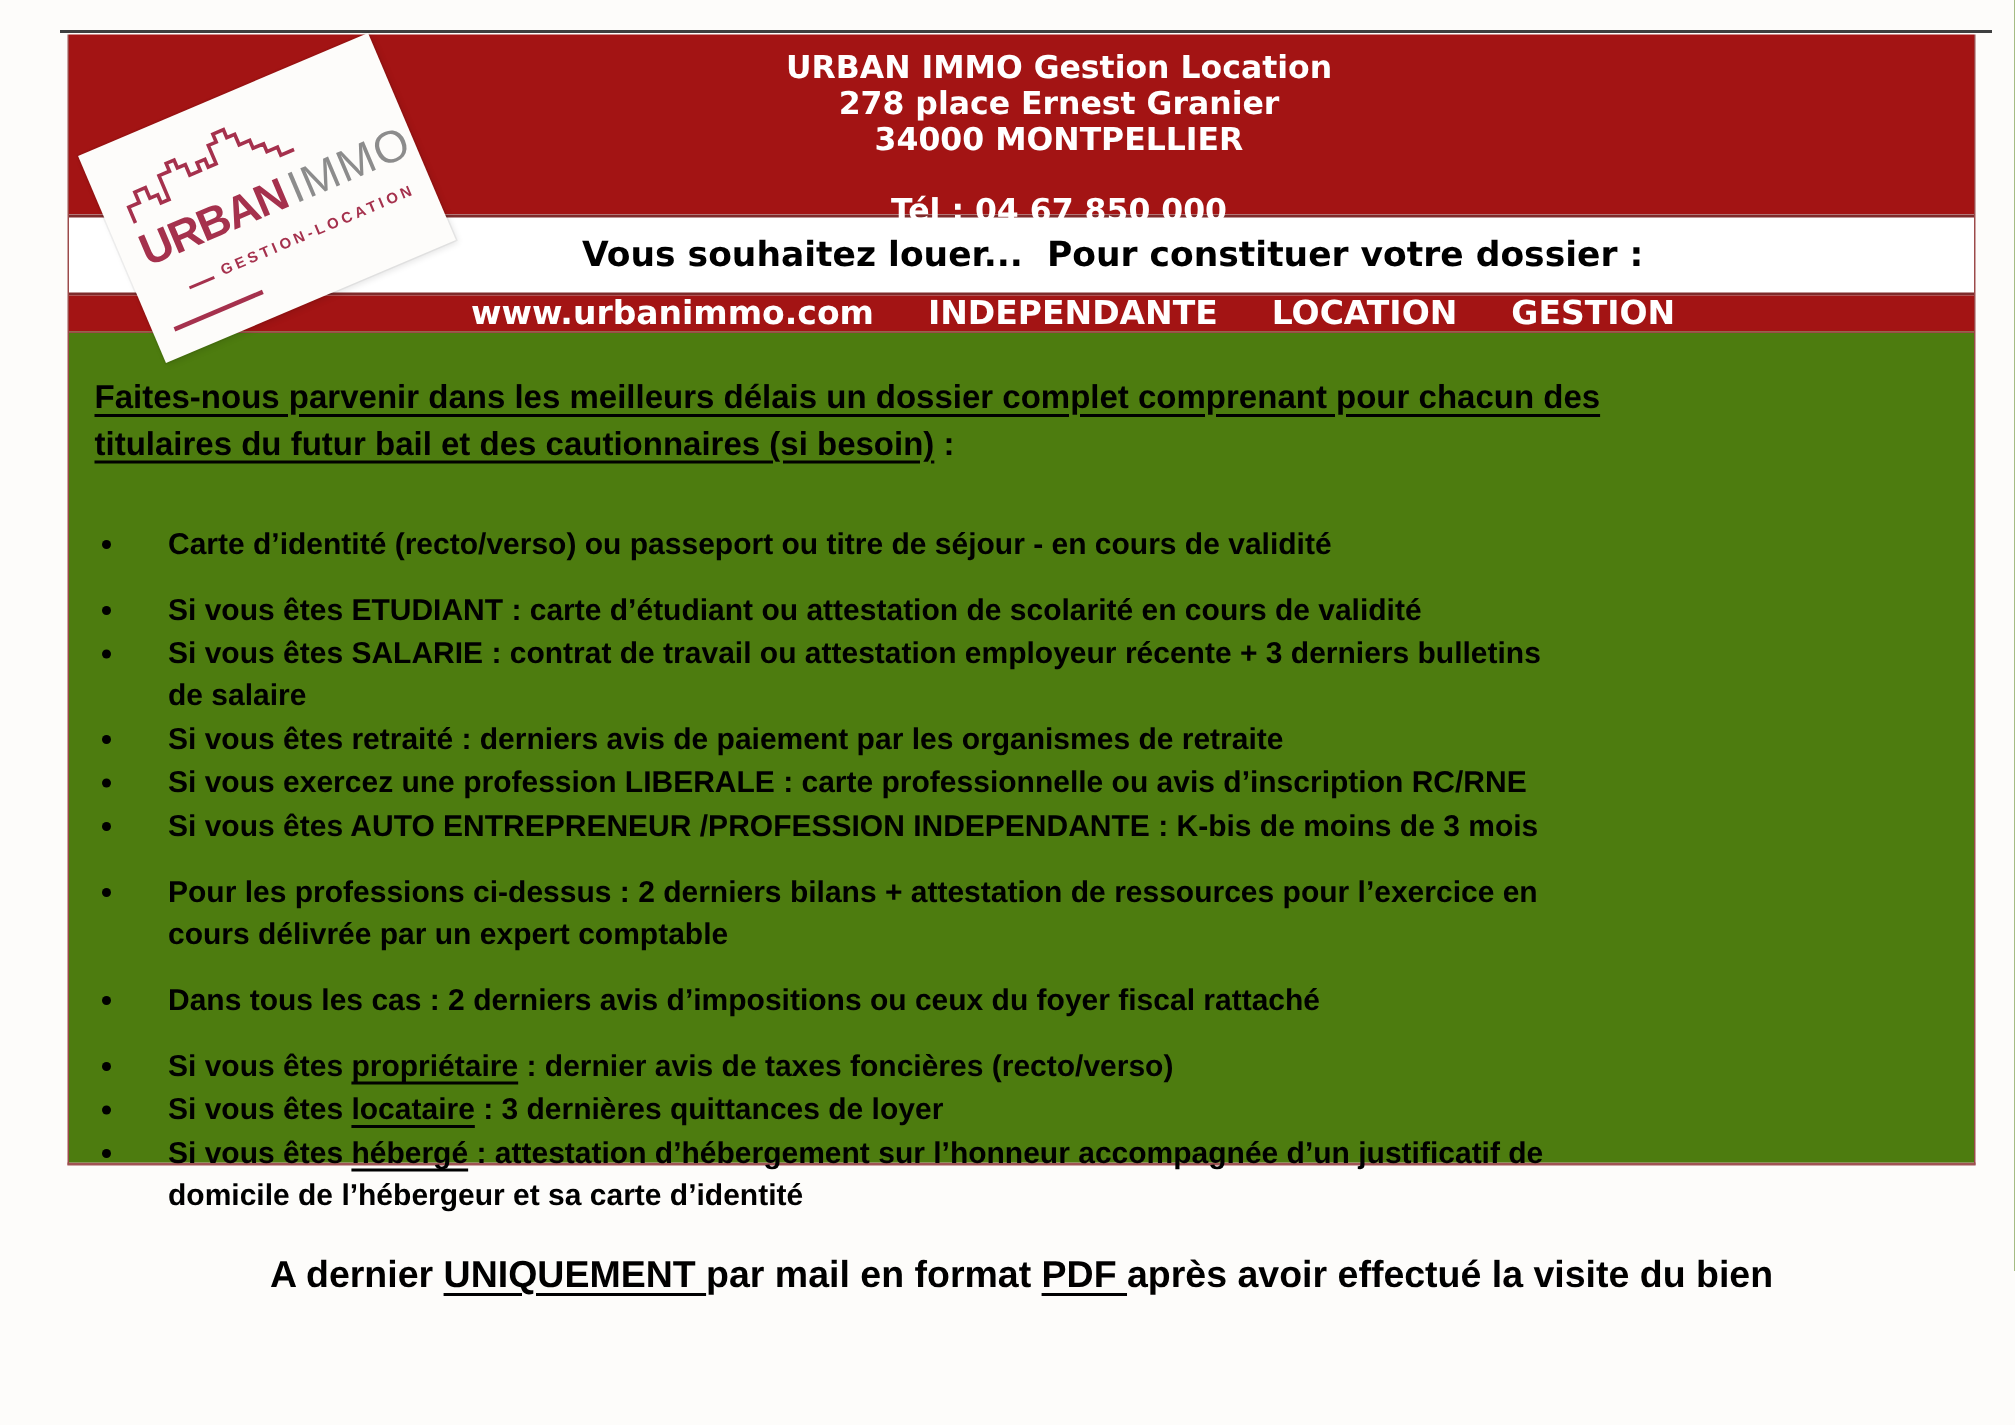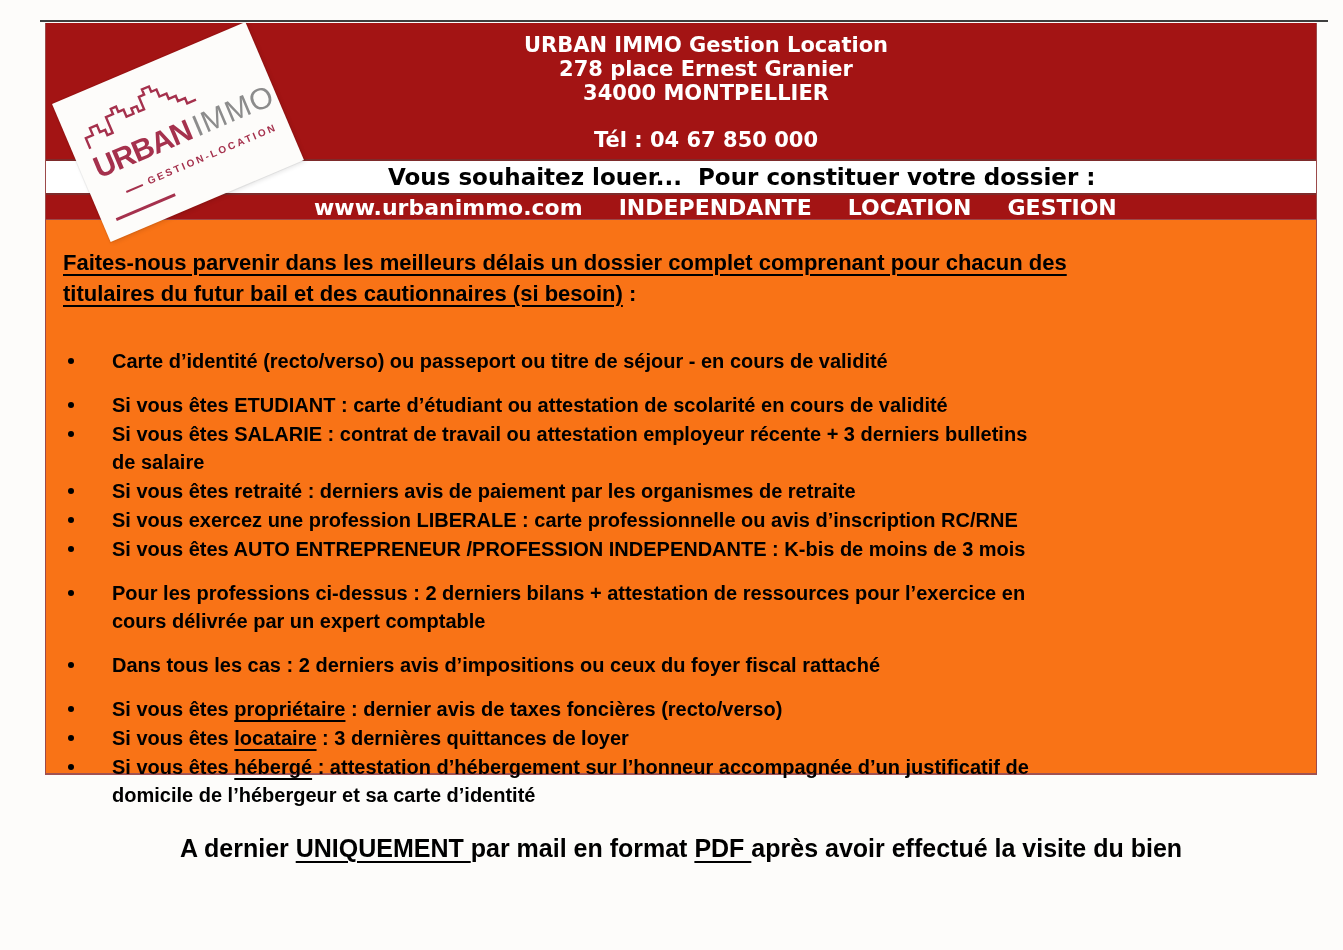"URBAN IMMO Gestion Location" .banner1 { height: 136px -> 120px }
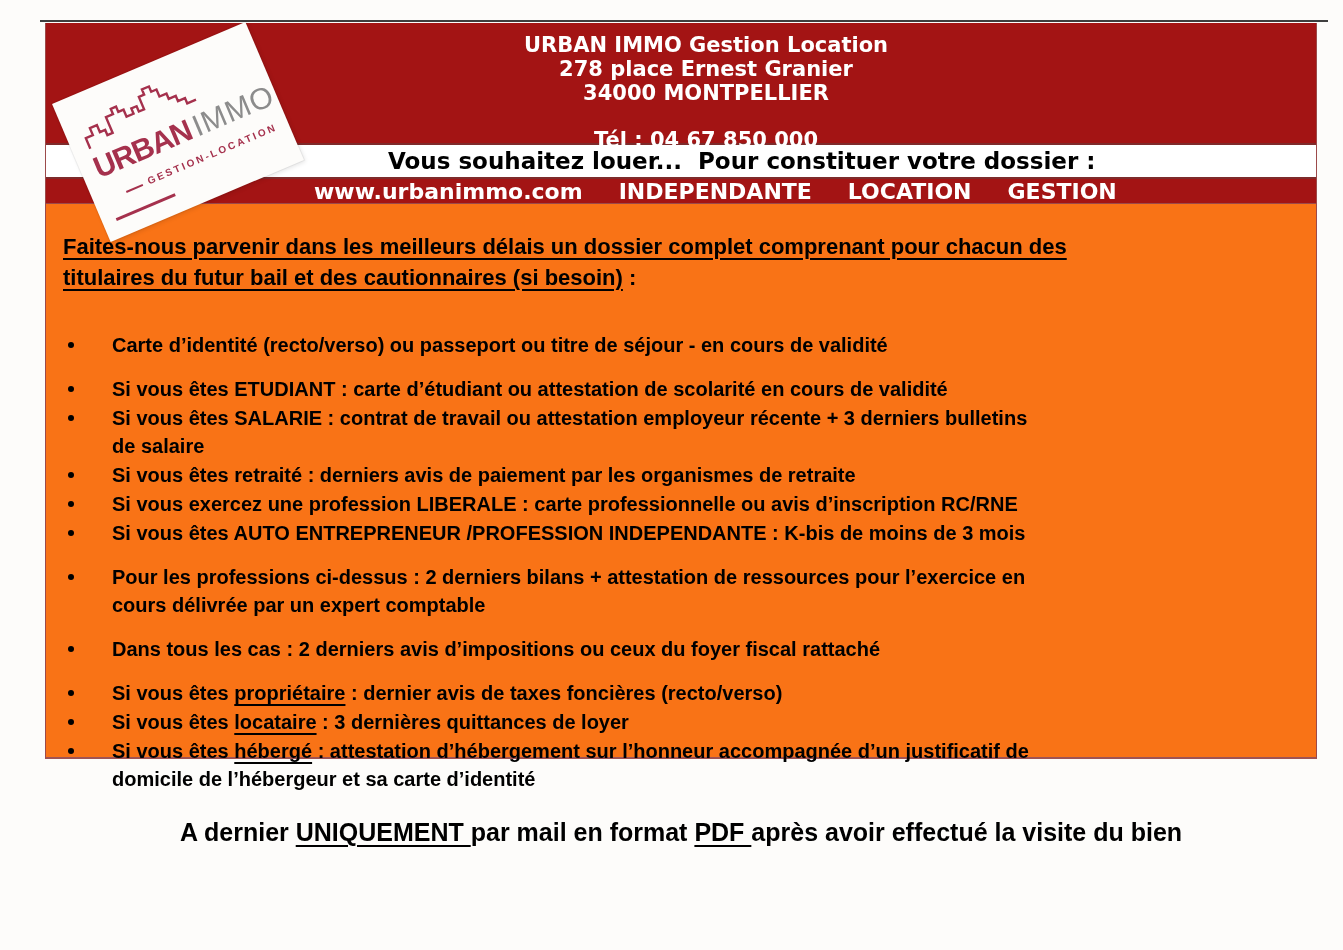"Vous souhaitez louer... Pour constituer" .whiteband { height: 36px -> 54px }
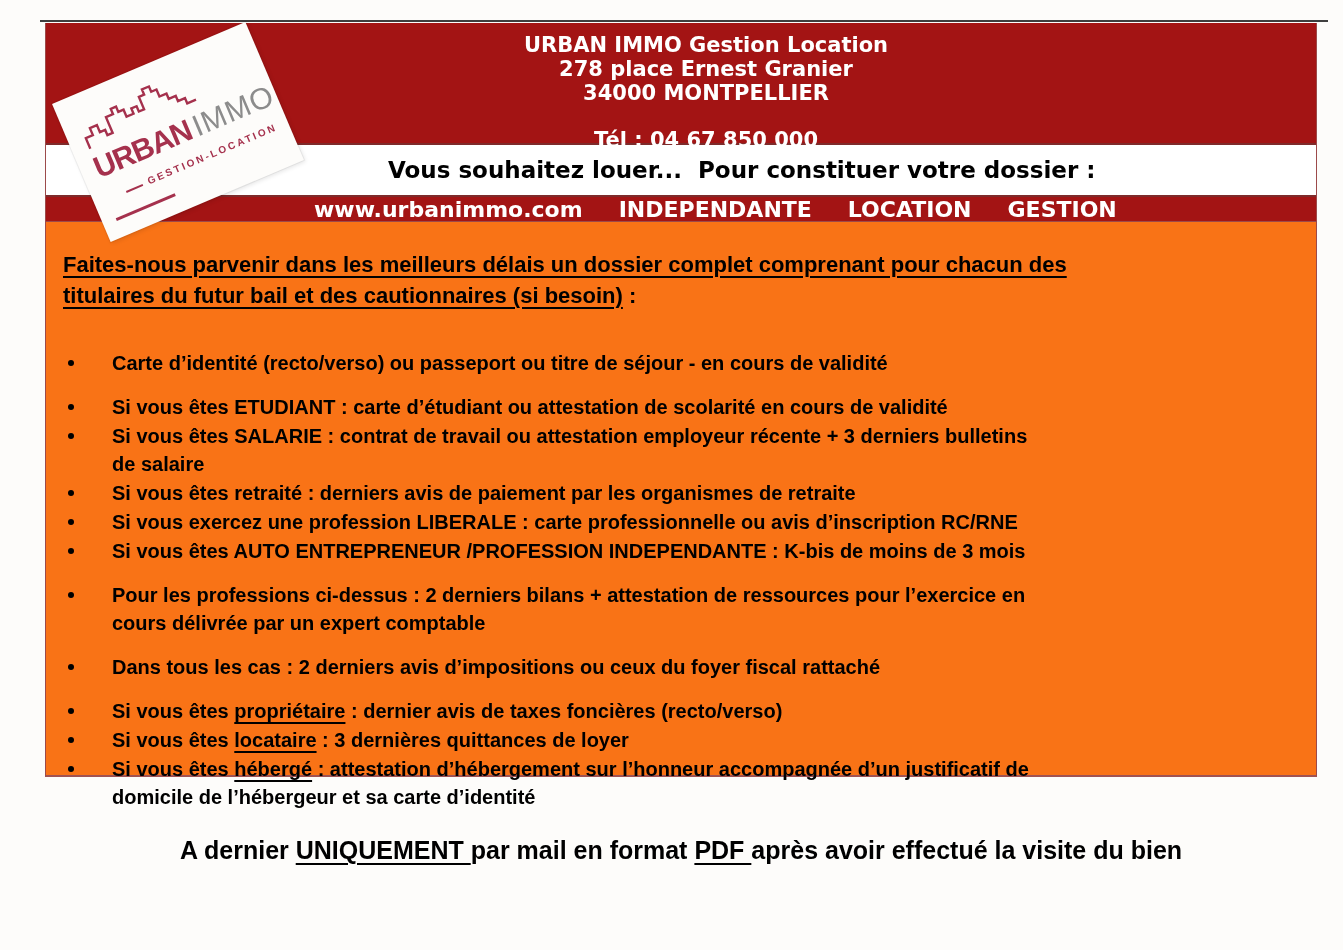"Faites-nous parvenir dans les meilleurs" .content { background: #f97316 -> #4d7c0f }
